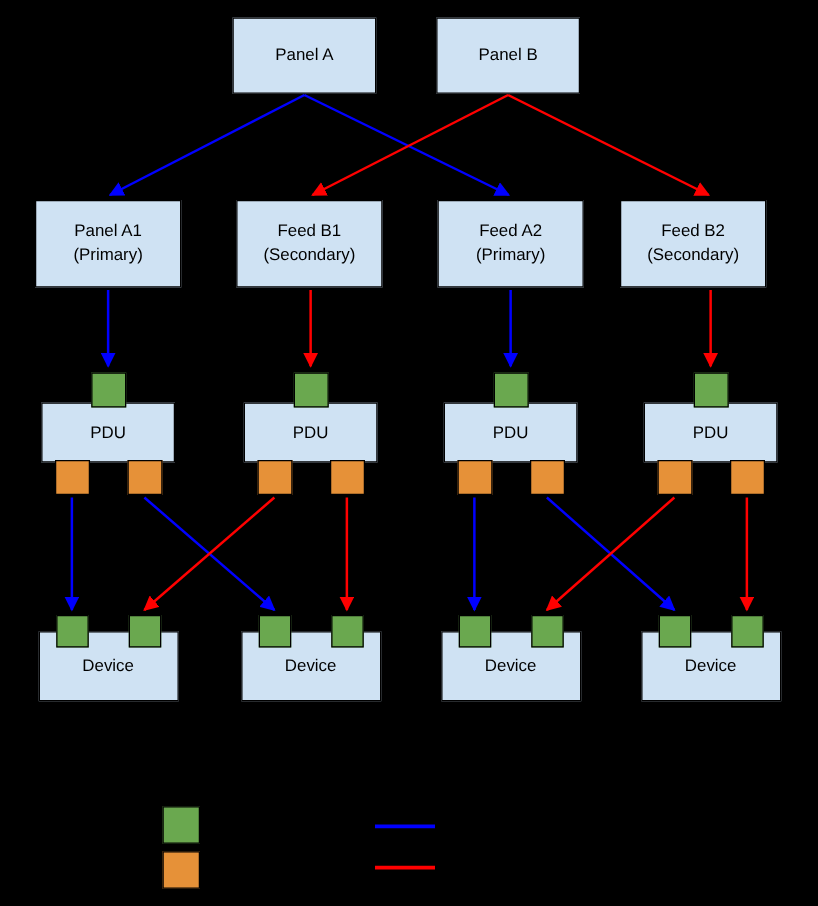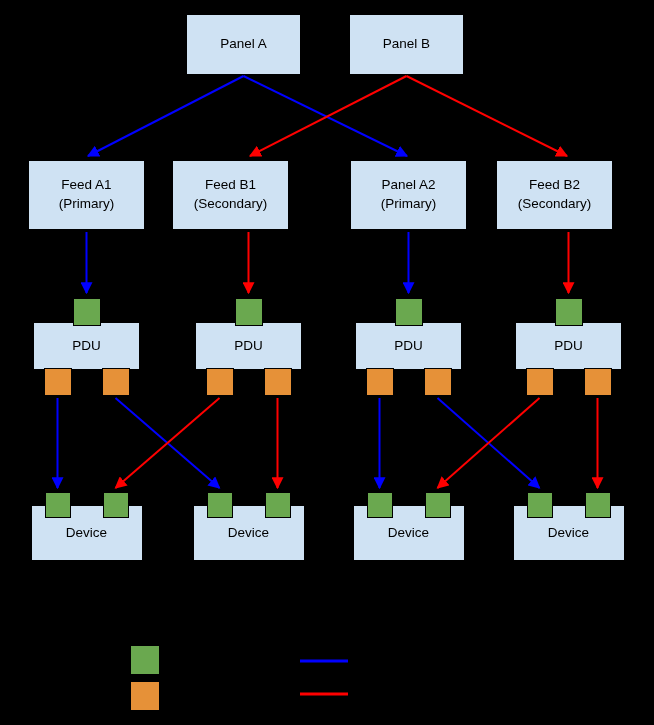"Feed A1" span { text: Feed -> Panel }
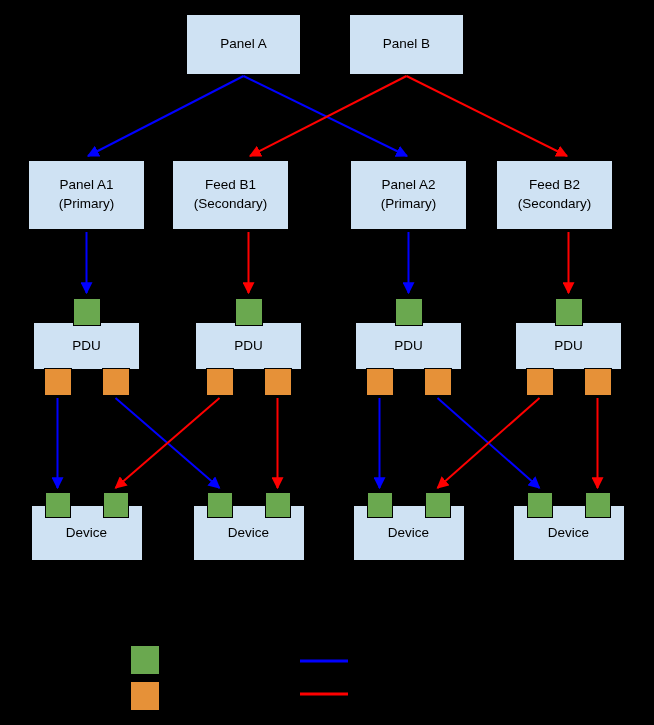"Feed B1" div.node { left: 172px -> 189px }
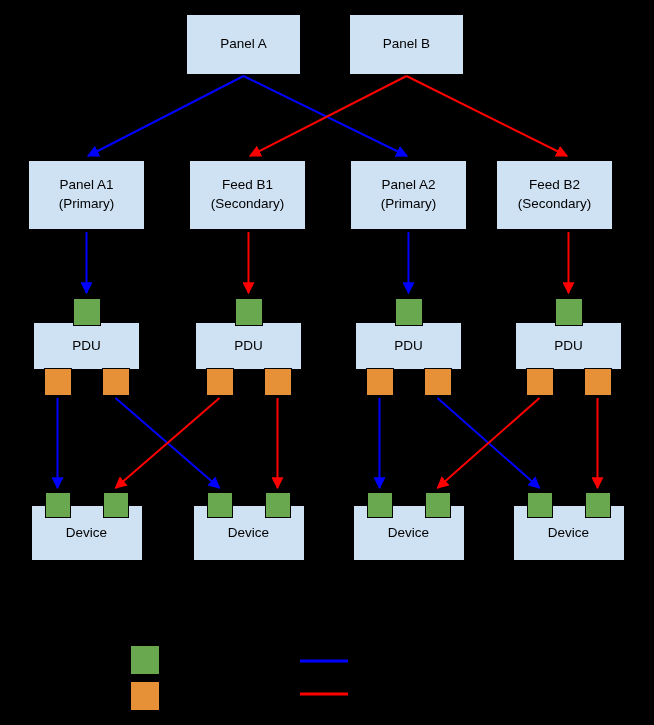"Panel A2" span { text: Panel -> Feed }
